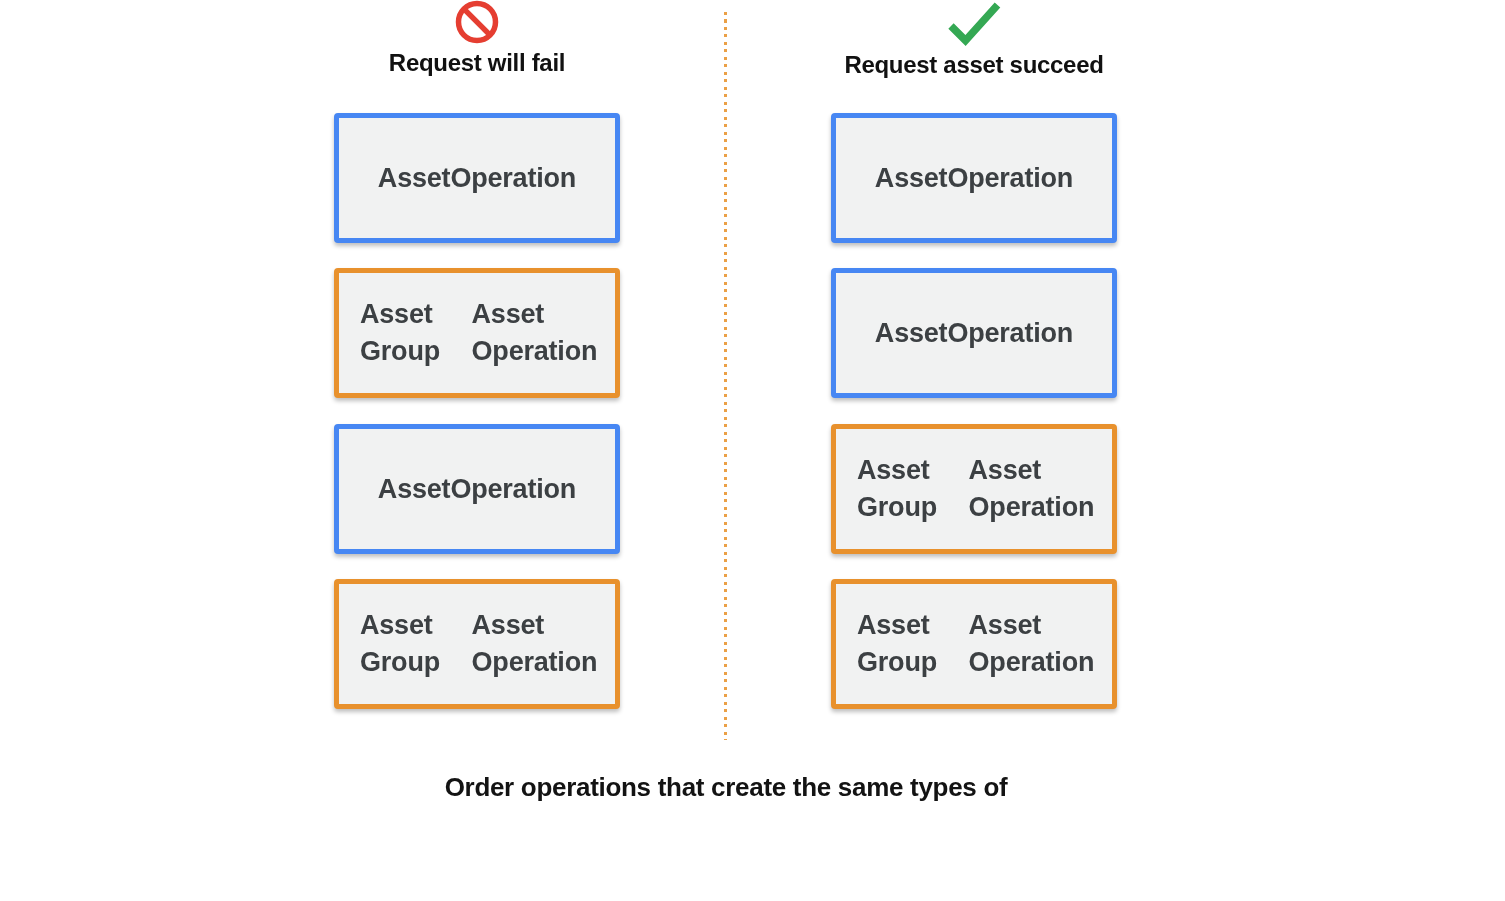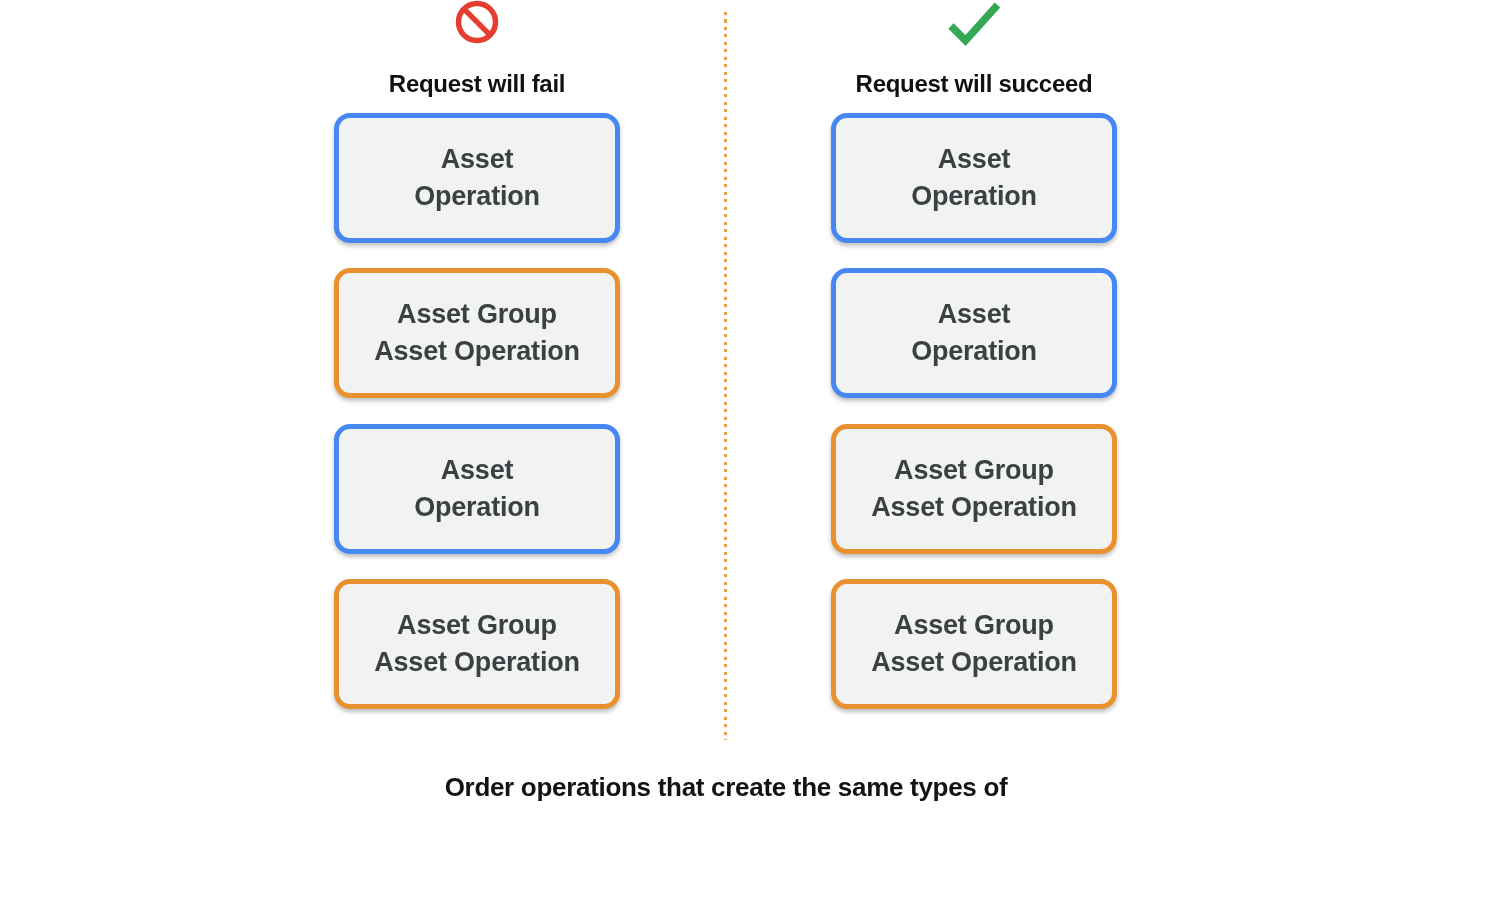"Request will fail" .col-header { justify-content: space-between -> flex-start }
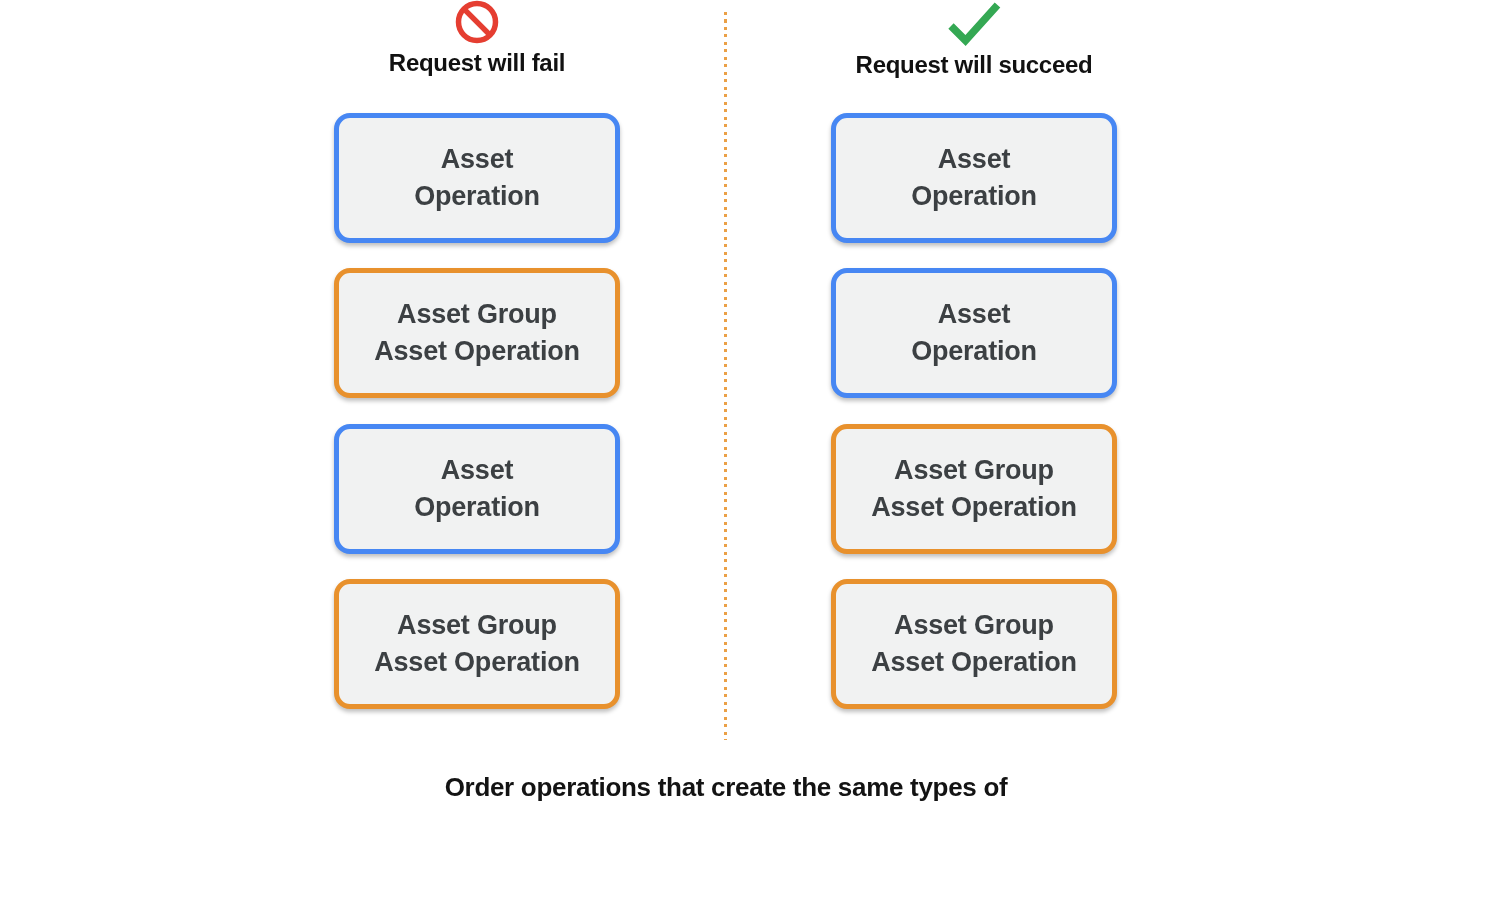"Request will succeed" span.col-title { text: will -> asset }
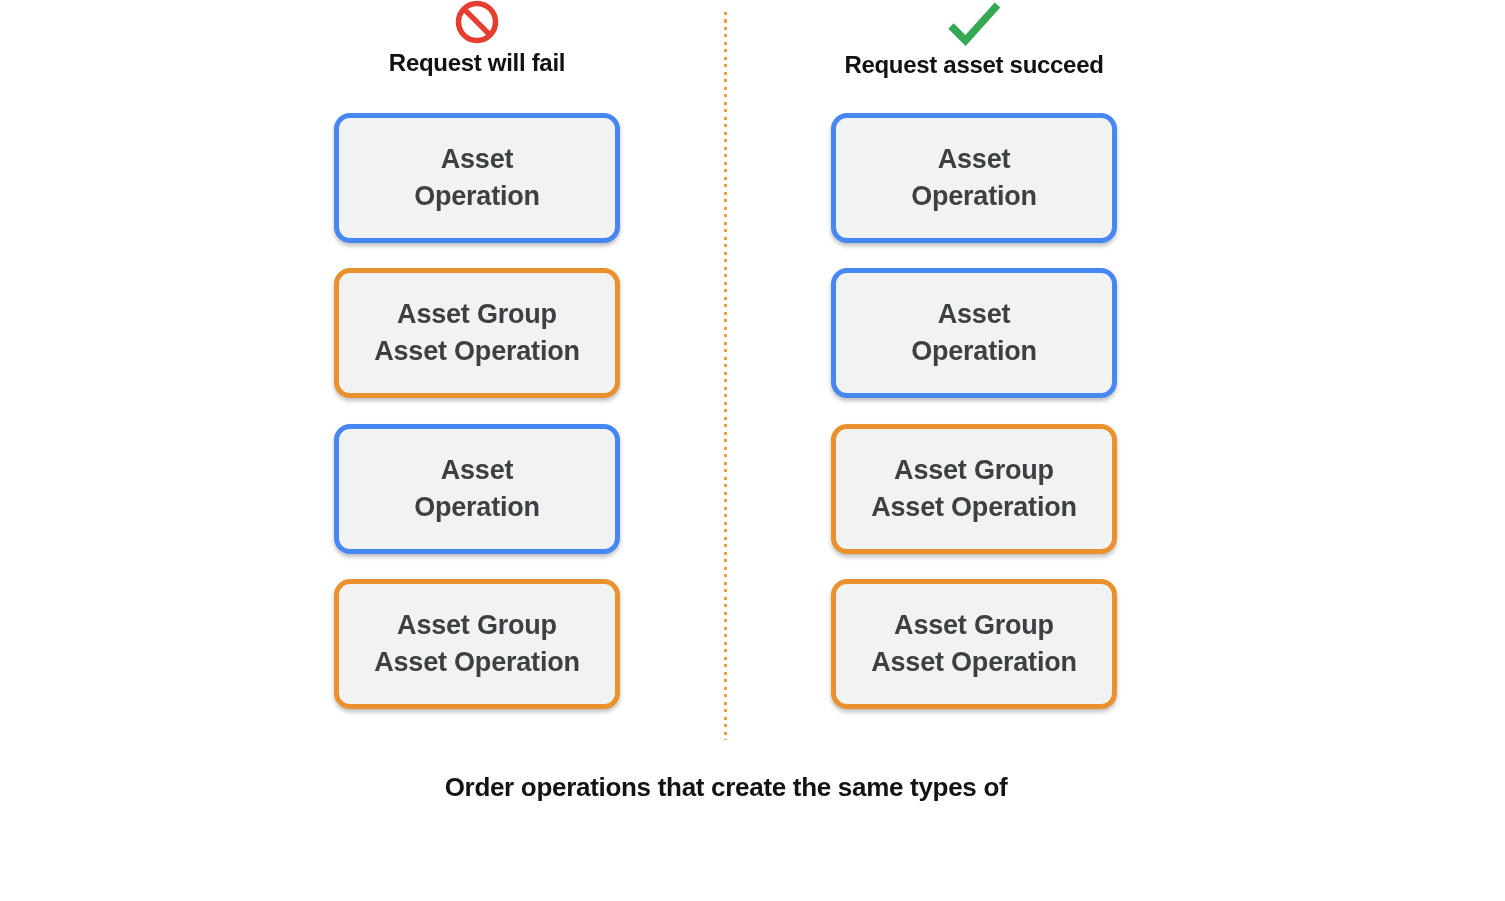"Asset" .box { border-radius: 16px -> 4px; flex-direction: column -> row; text-align: center -> left }
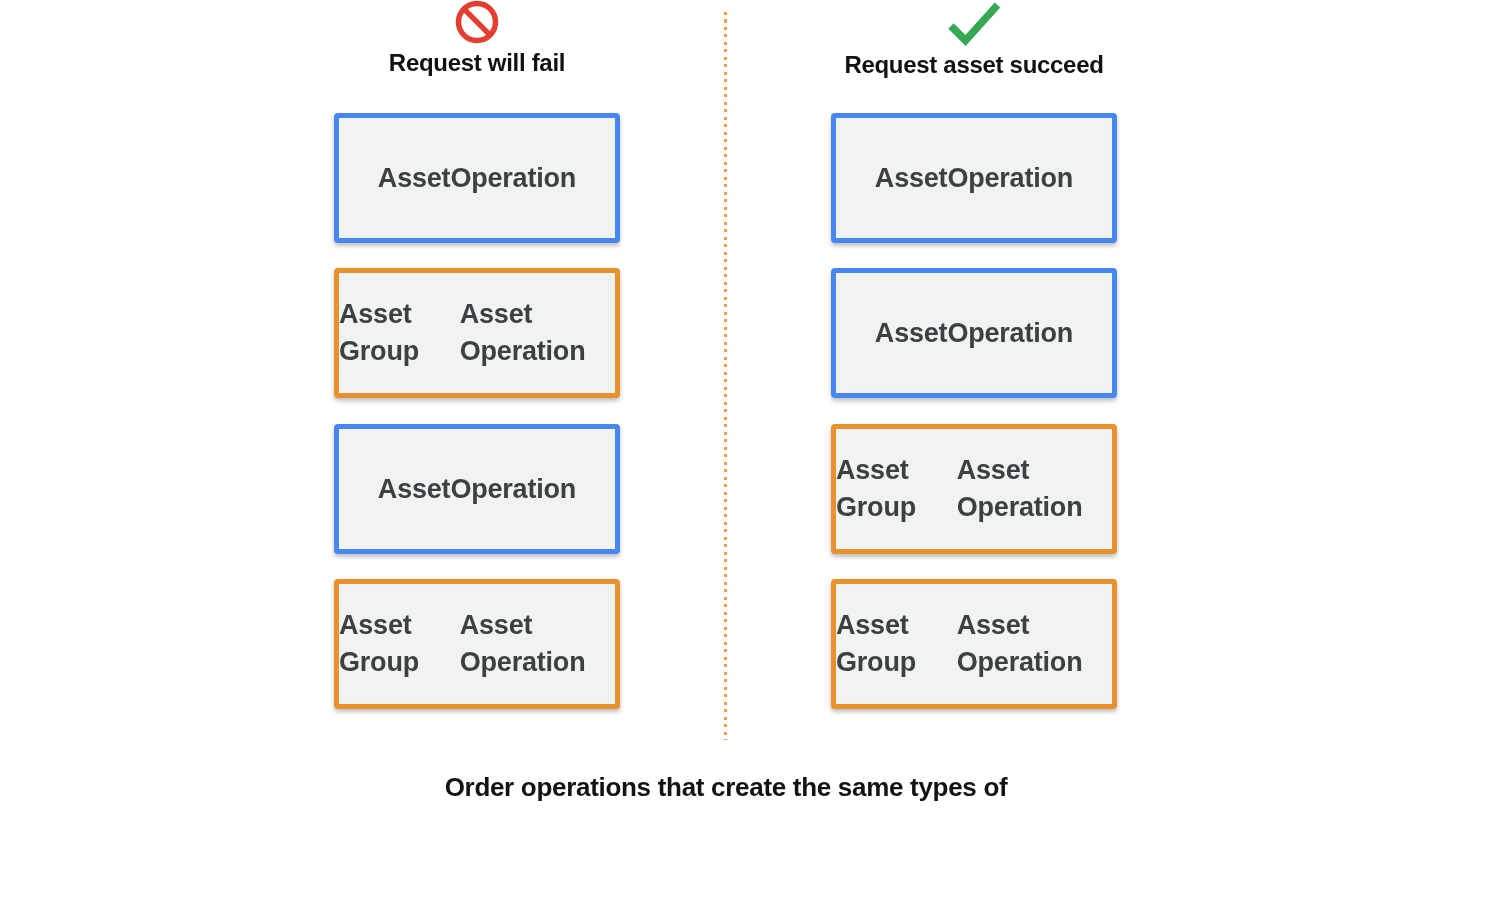"Asset Group" .box-orange { padding-left: none -> 21px }
